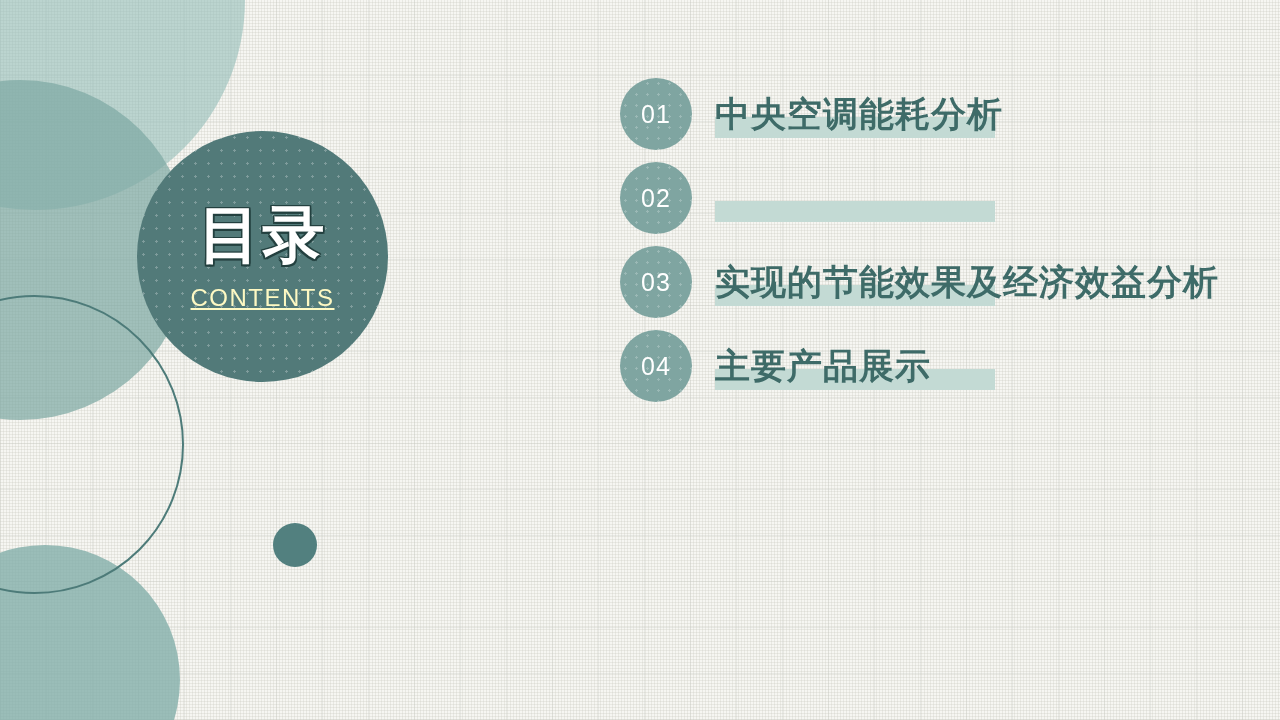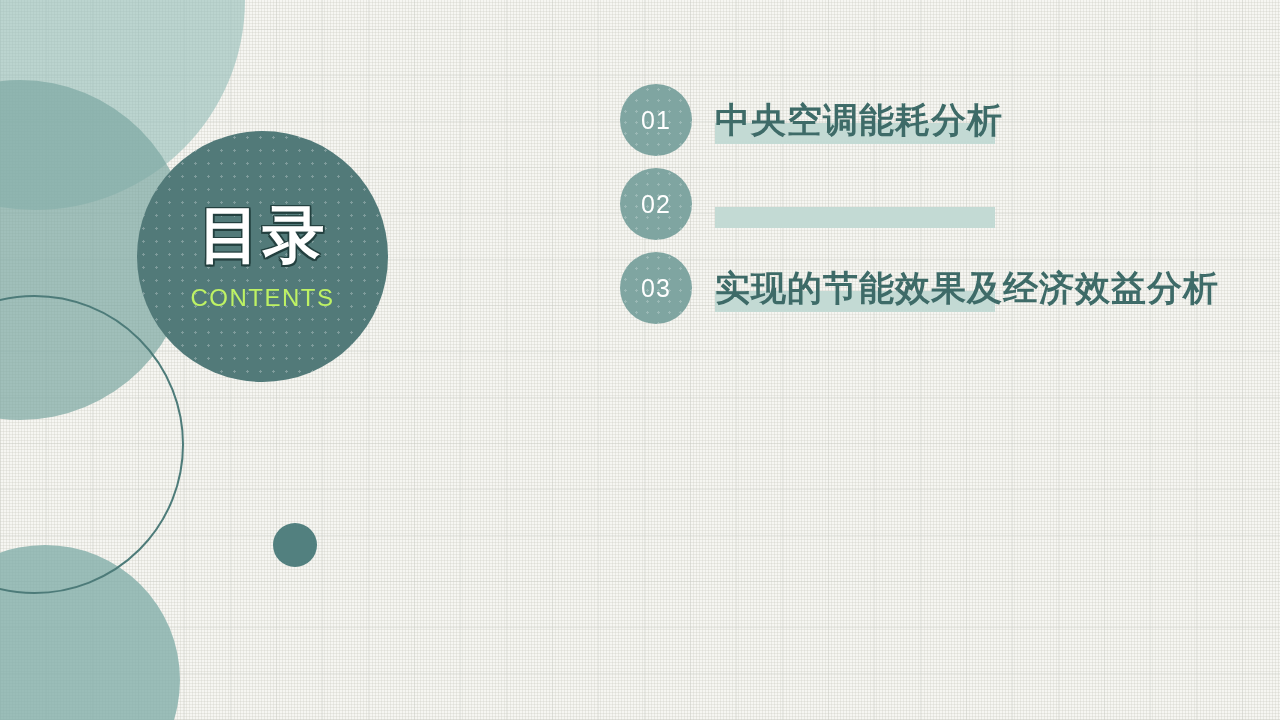"中央空调能耗分析" .agenda-item { align-items: center -> none }
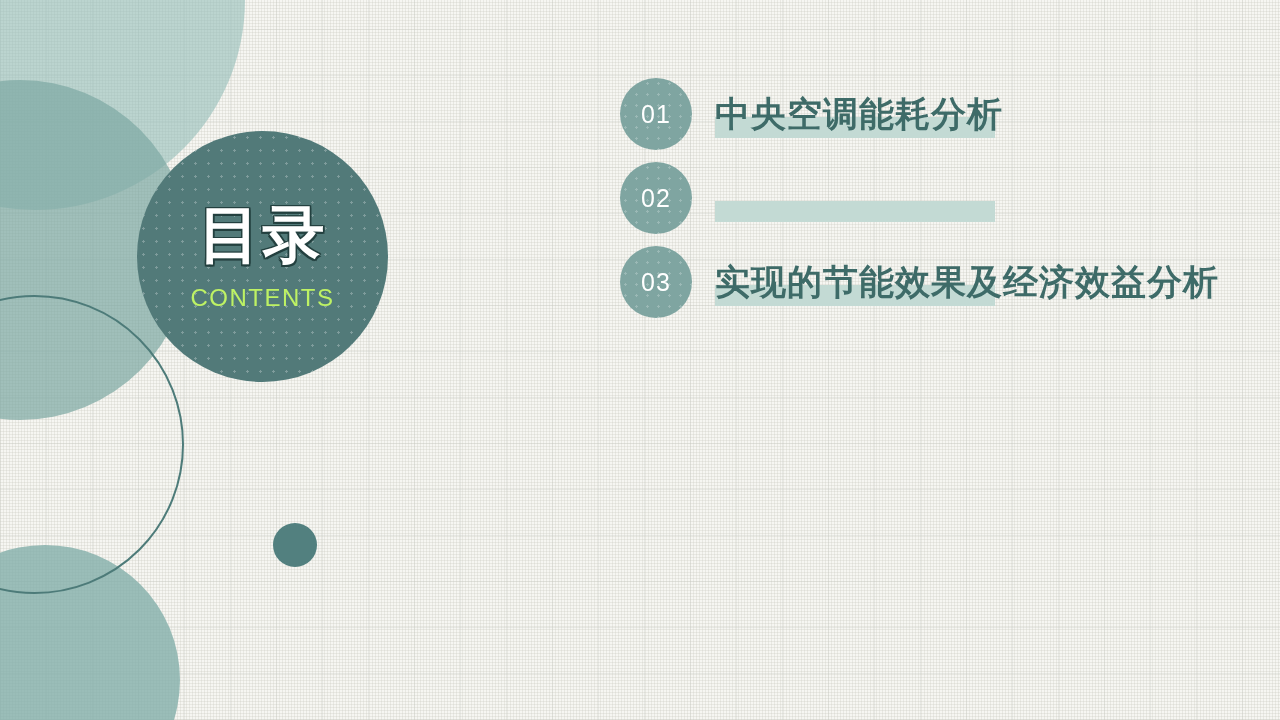"CONTENTS" #contents-title-en { color: #bef264 -> #fef9c3; text-decoration: none -> underline }
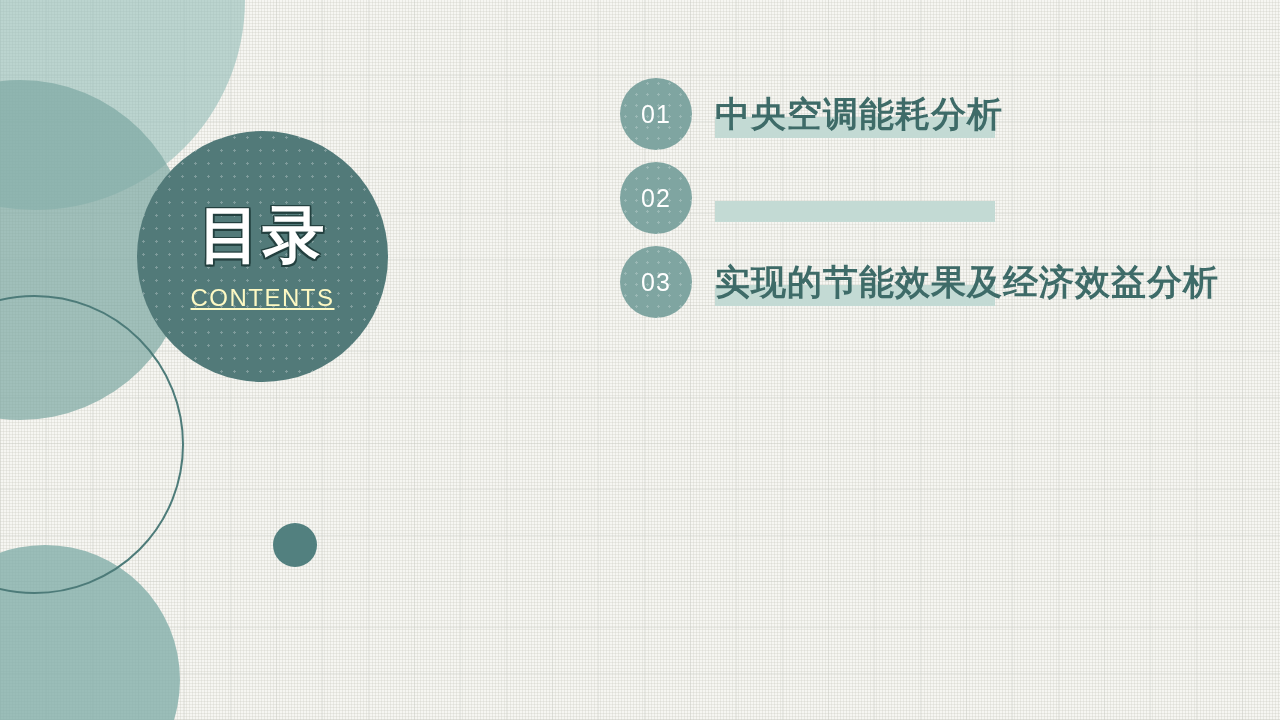"主要产品展示" div.agenda-item { html: none -> <div> <div> <div>04</div> <div></div> </div> <div> <div></div> <div>主要产品展示</div> </div> </div> }
